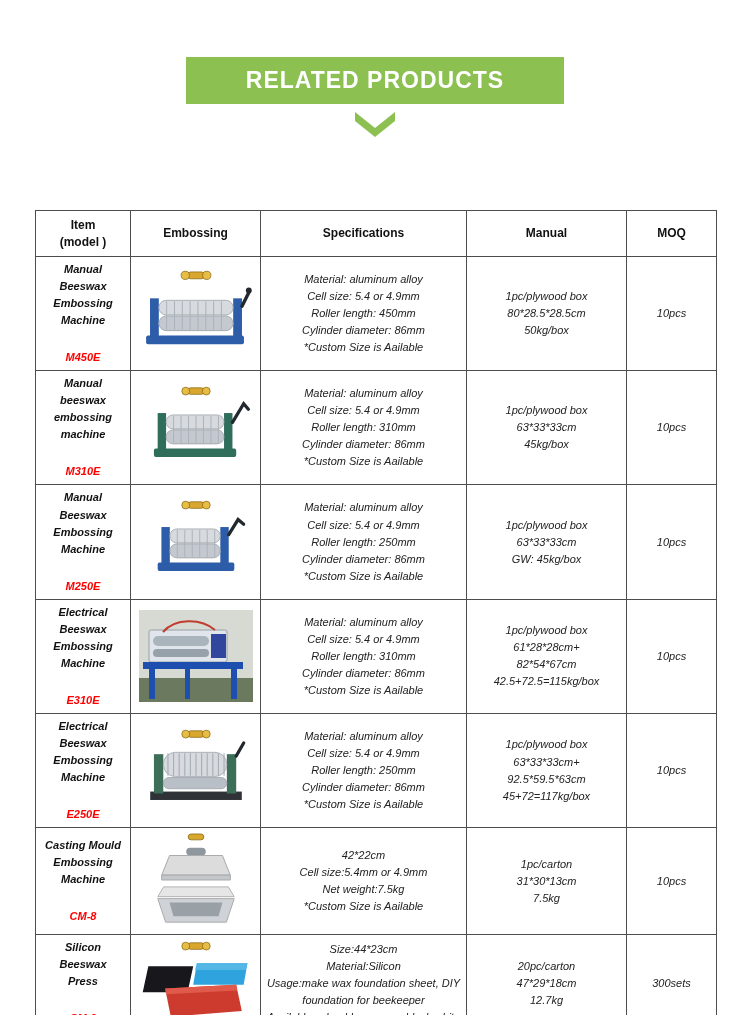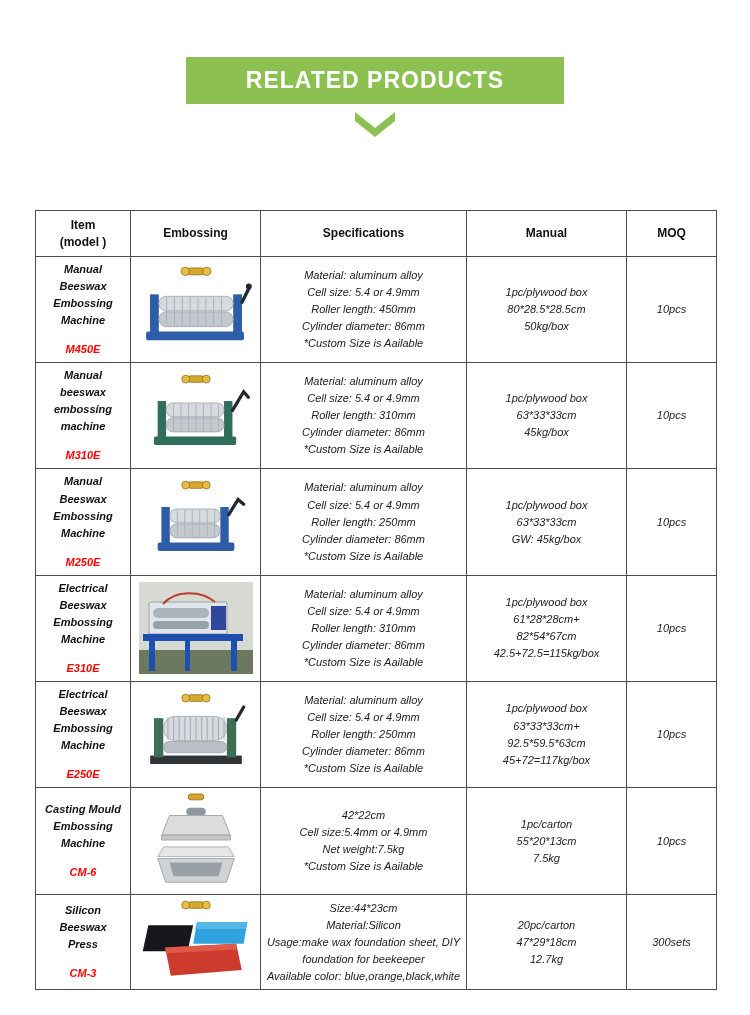"M450E" .model { margin-top: 12px -> 20px }
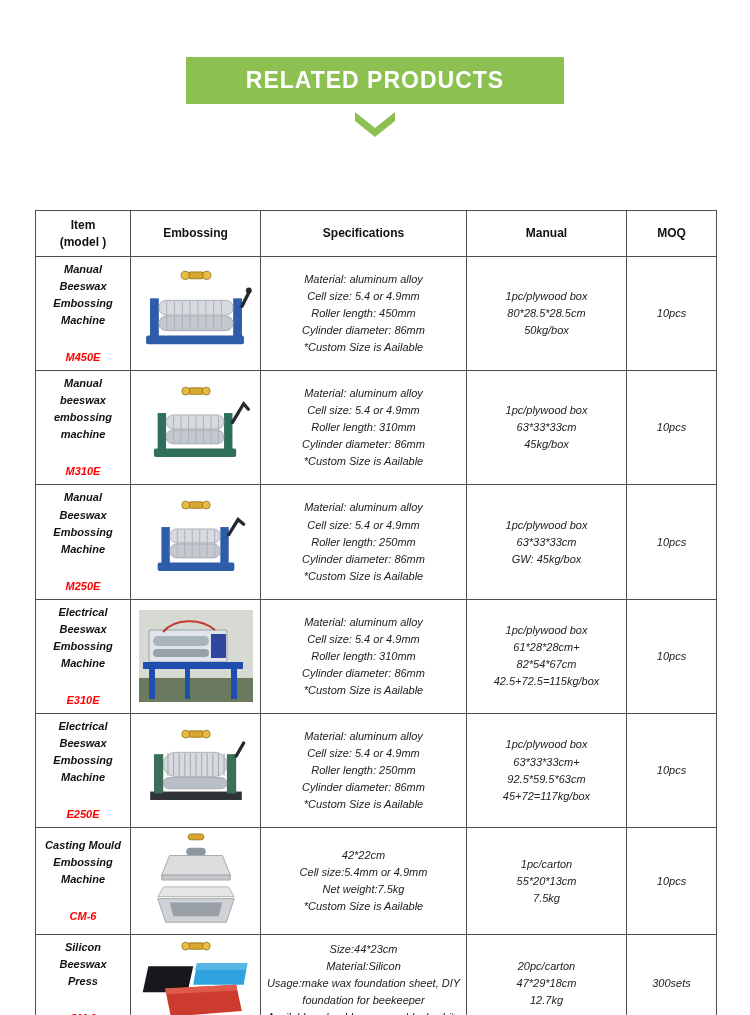"1pc/carton" td.ml { text: 55*20 -> 31*30 }
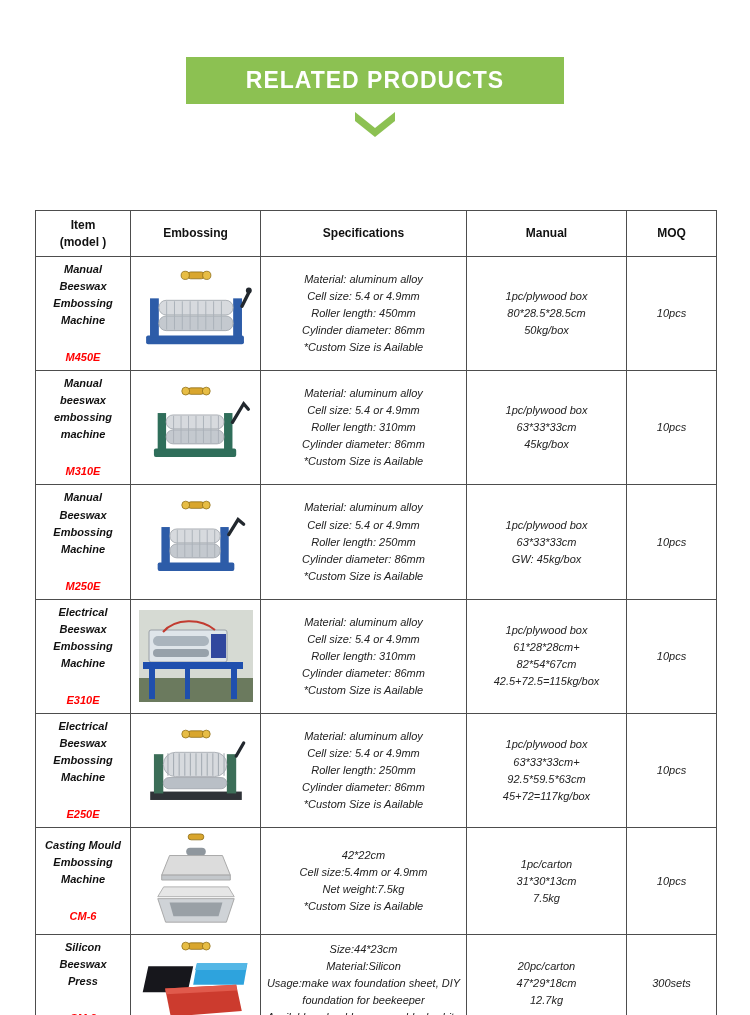"CM-6" div.model { text: CM-6 -> CM-8 }
